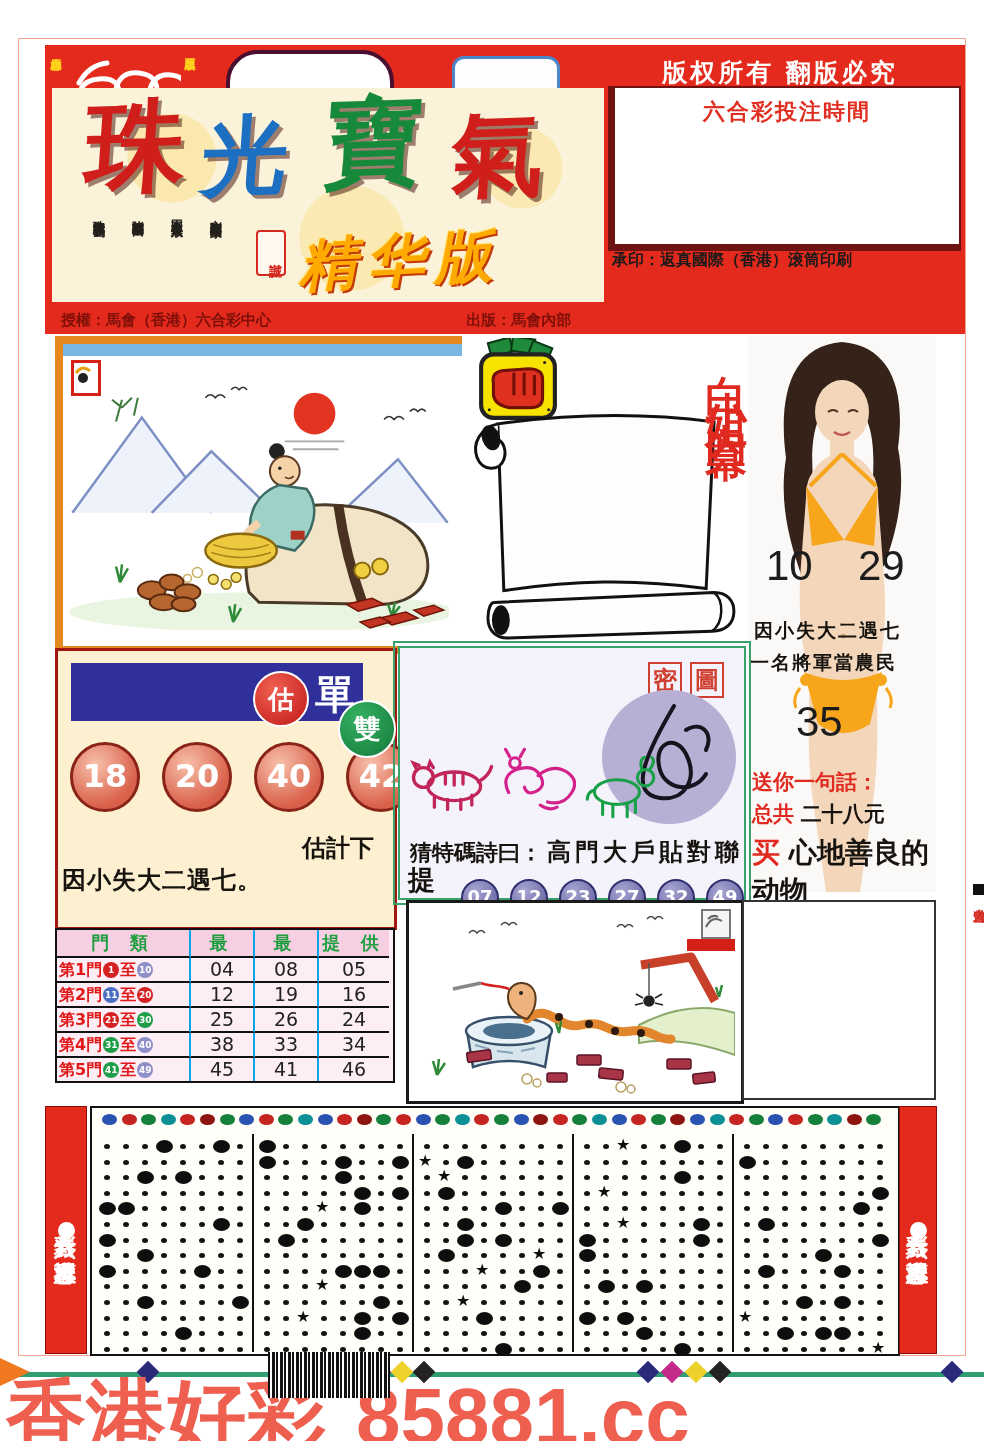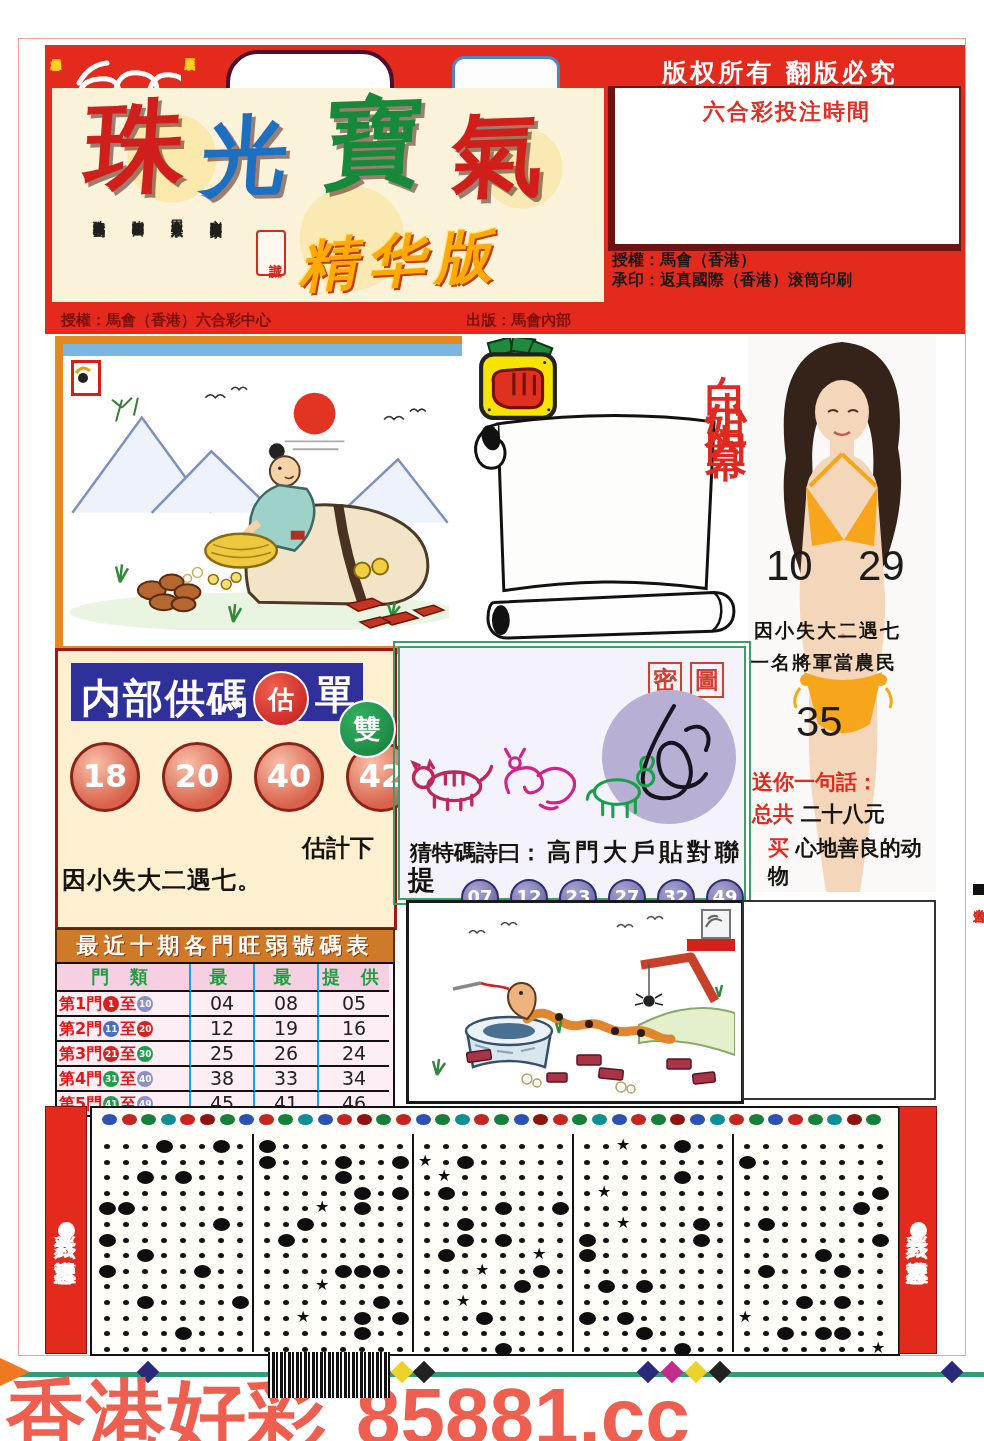"授權：馬會（香港）" div { html: <div>授權：馬會（香港）</div> -> none }
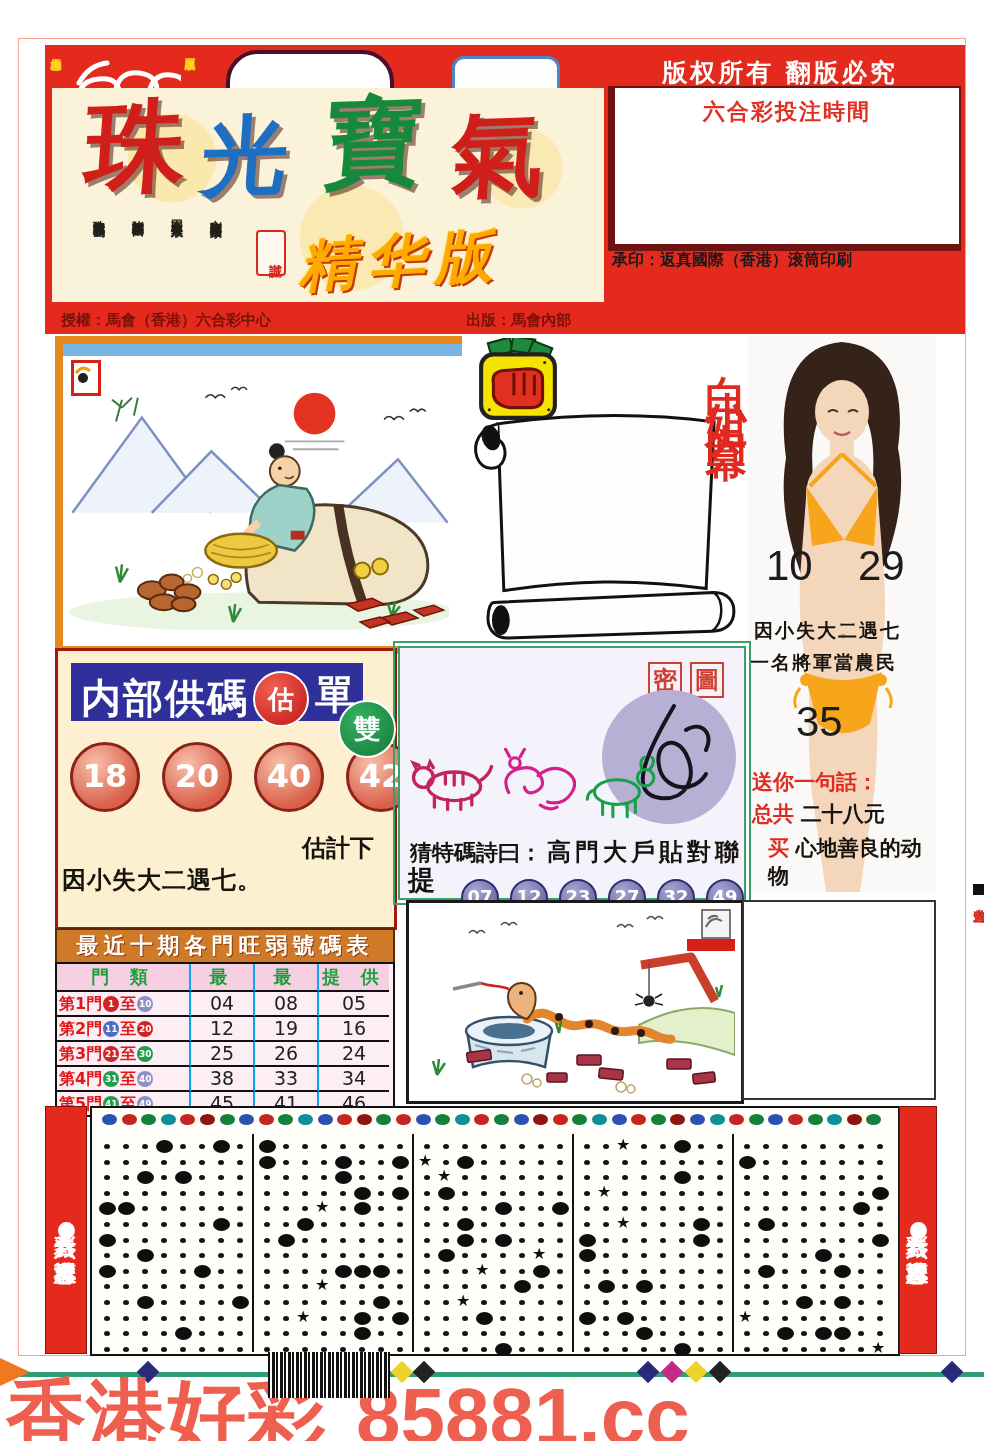"内部供碼" div { html: <div>内部供碼</div> -> none }
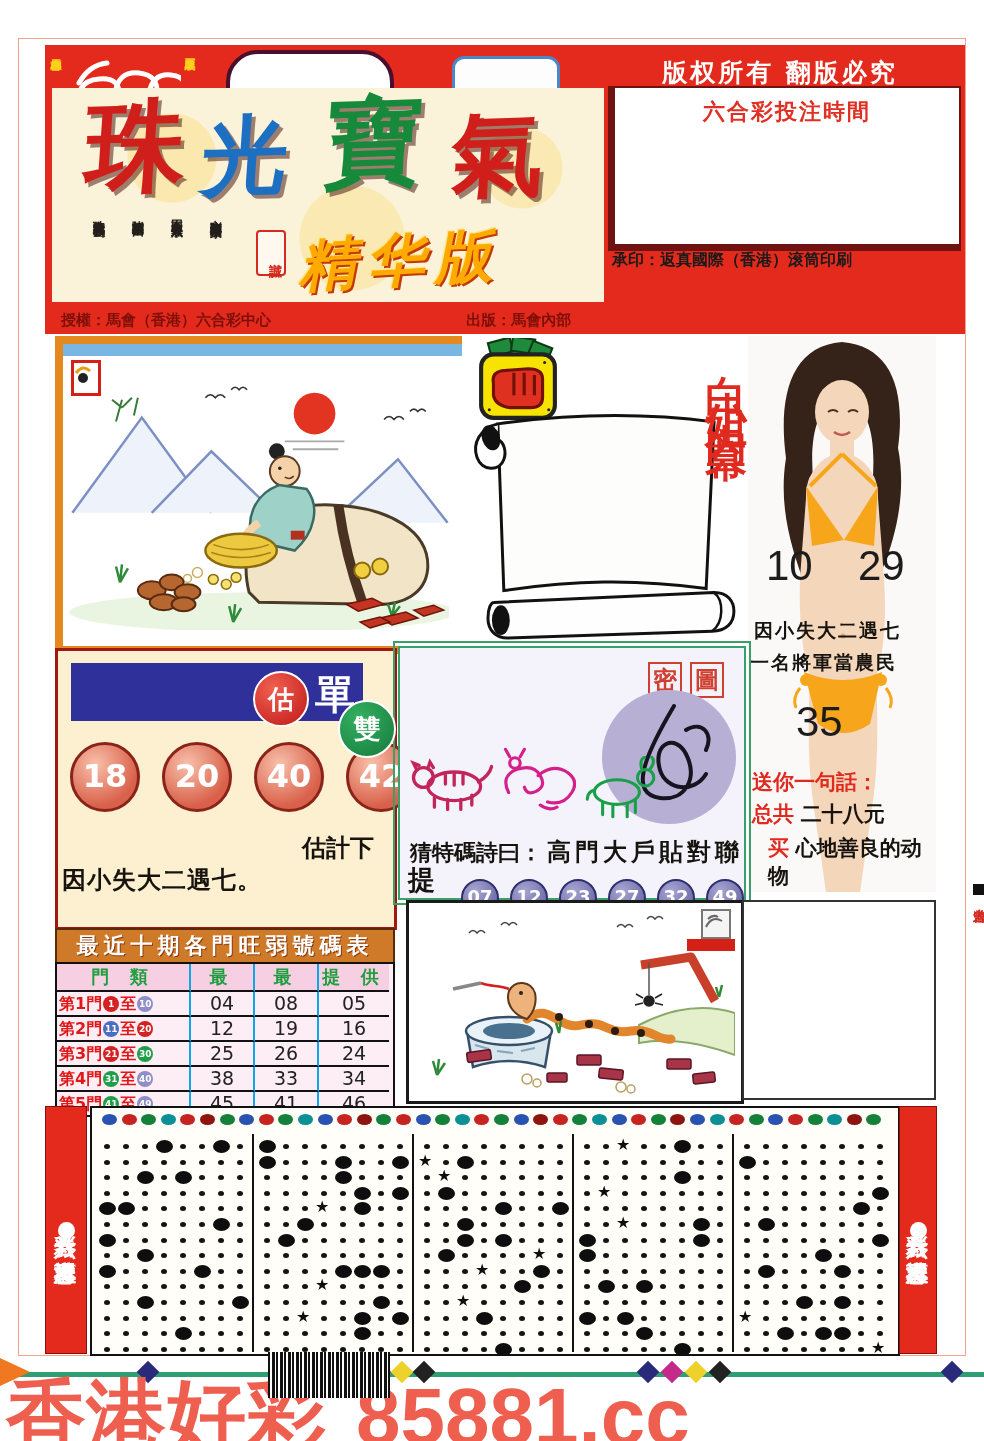"买 心地善良的动物" div.abs { font-size: 21px -> 28px; left: 20px -> 4px }
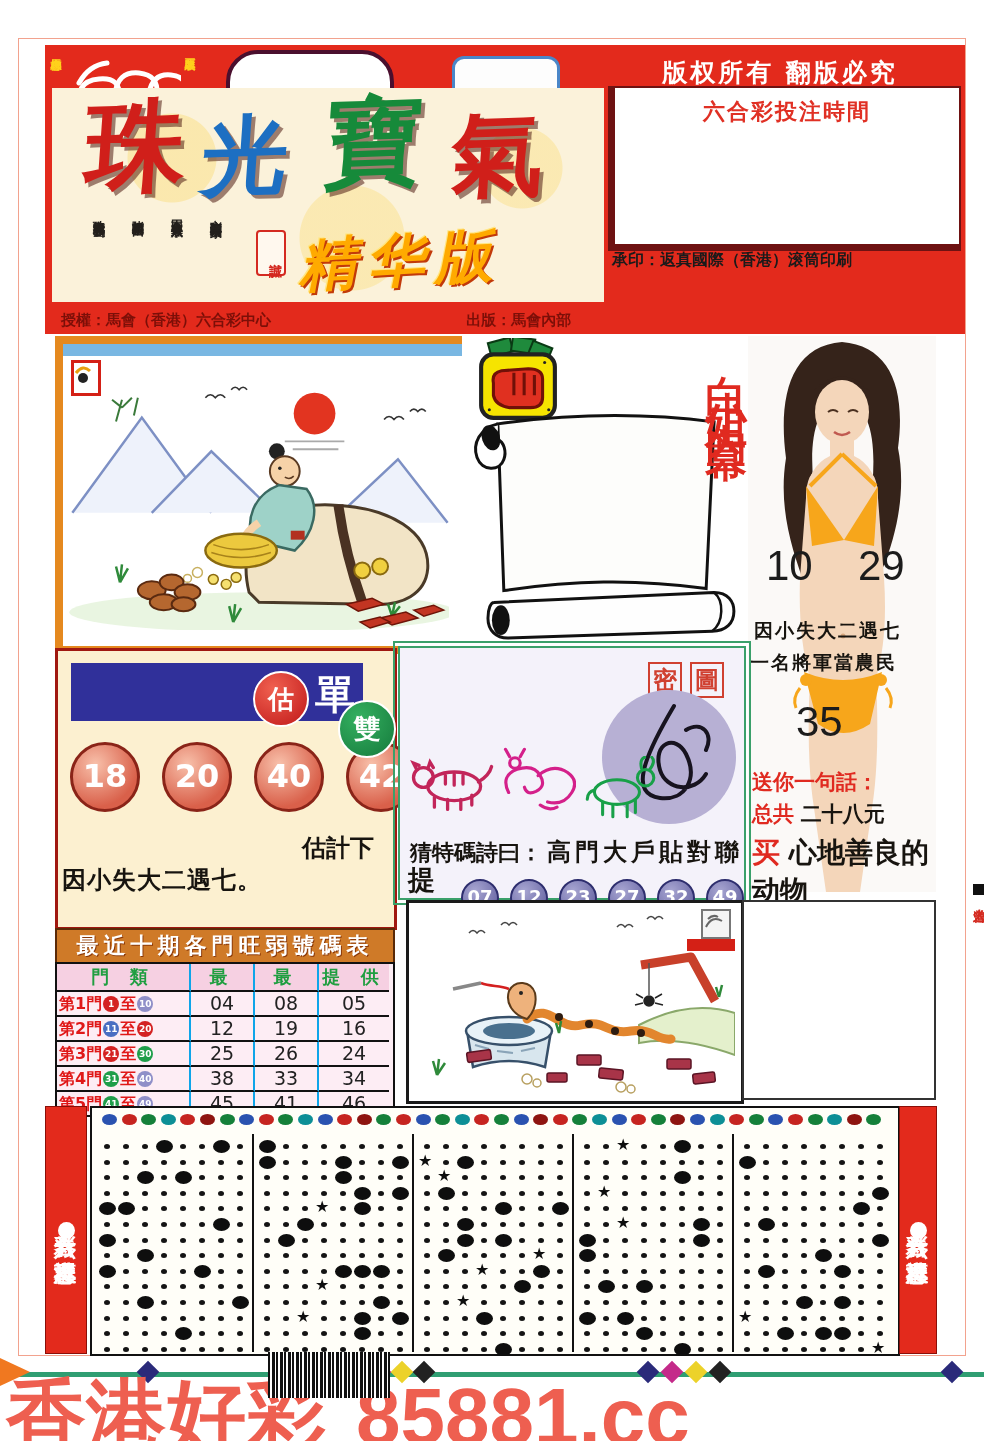"最近十期各門旺弱號碼表" div { html: <div>最近十期各門旺弱號碼表</div> -> none }
